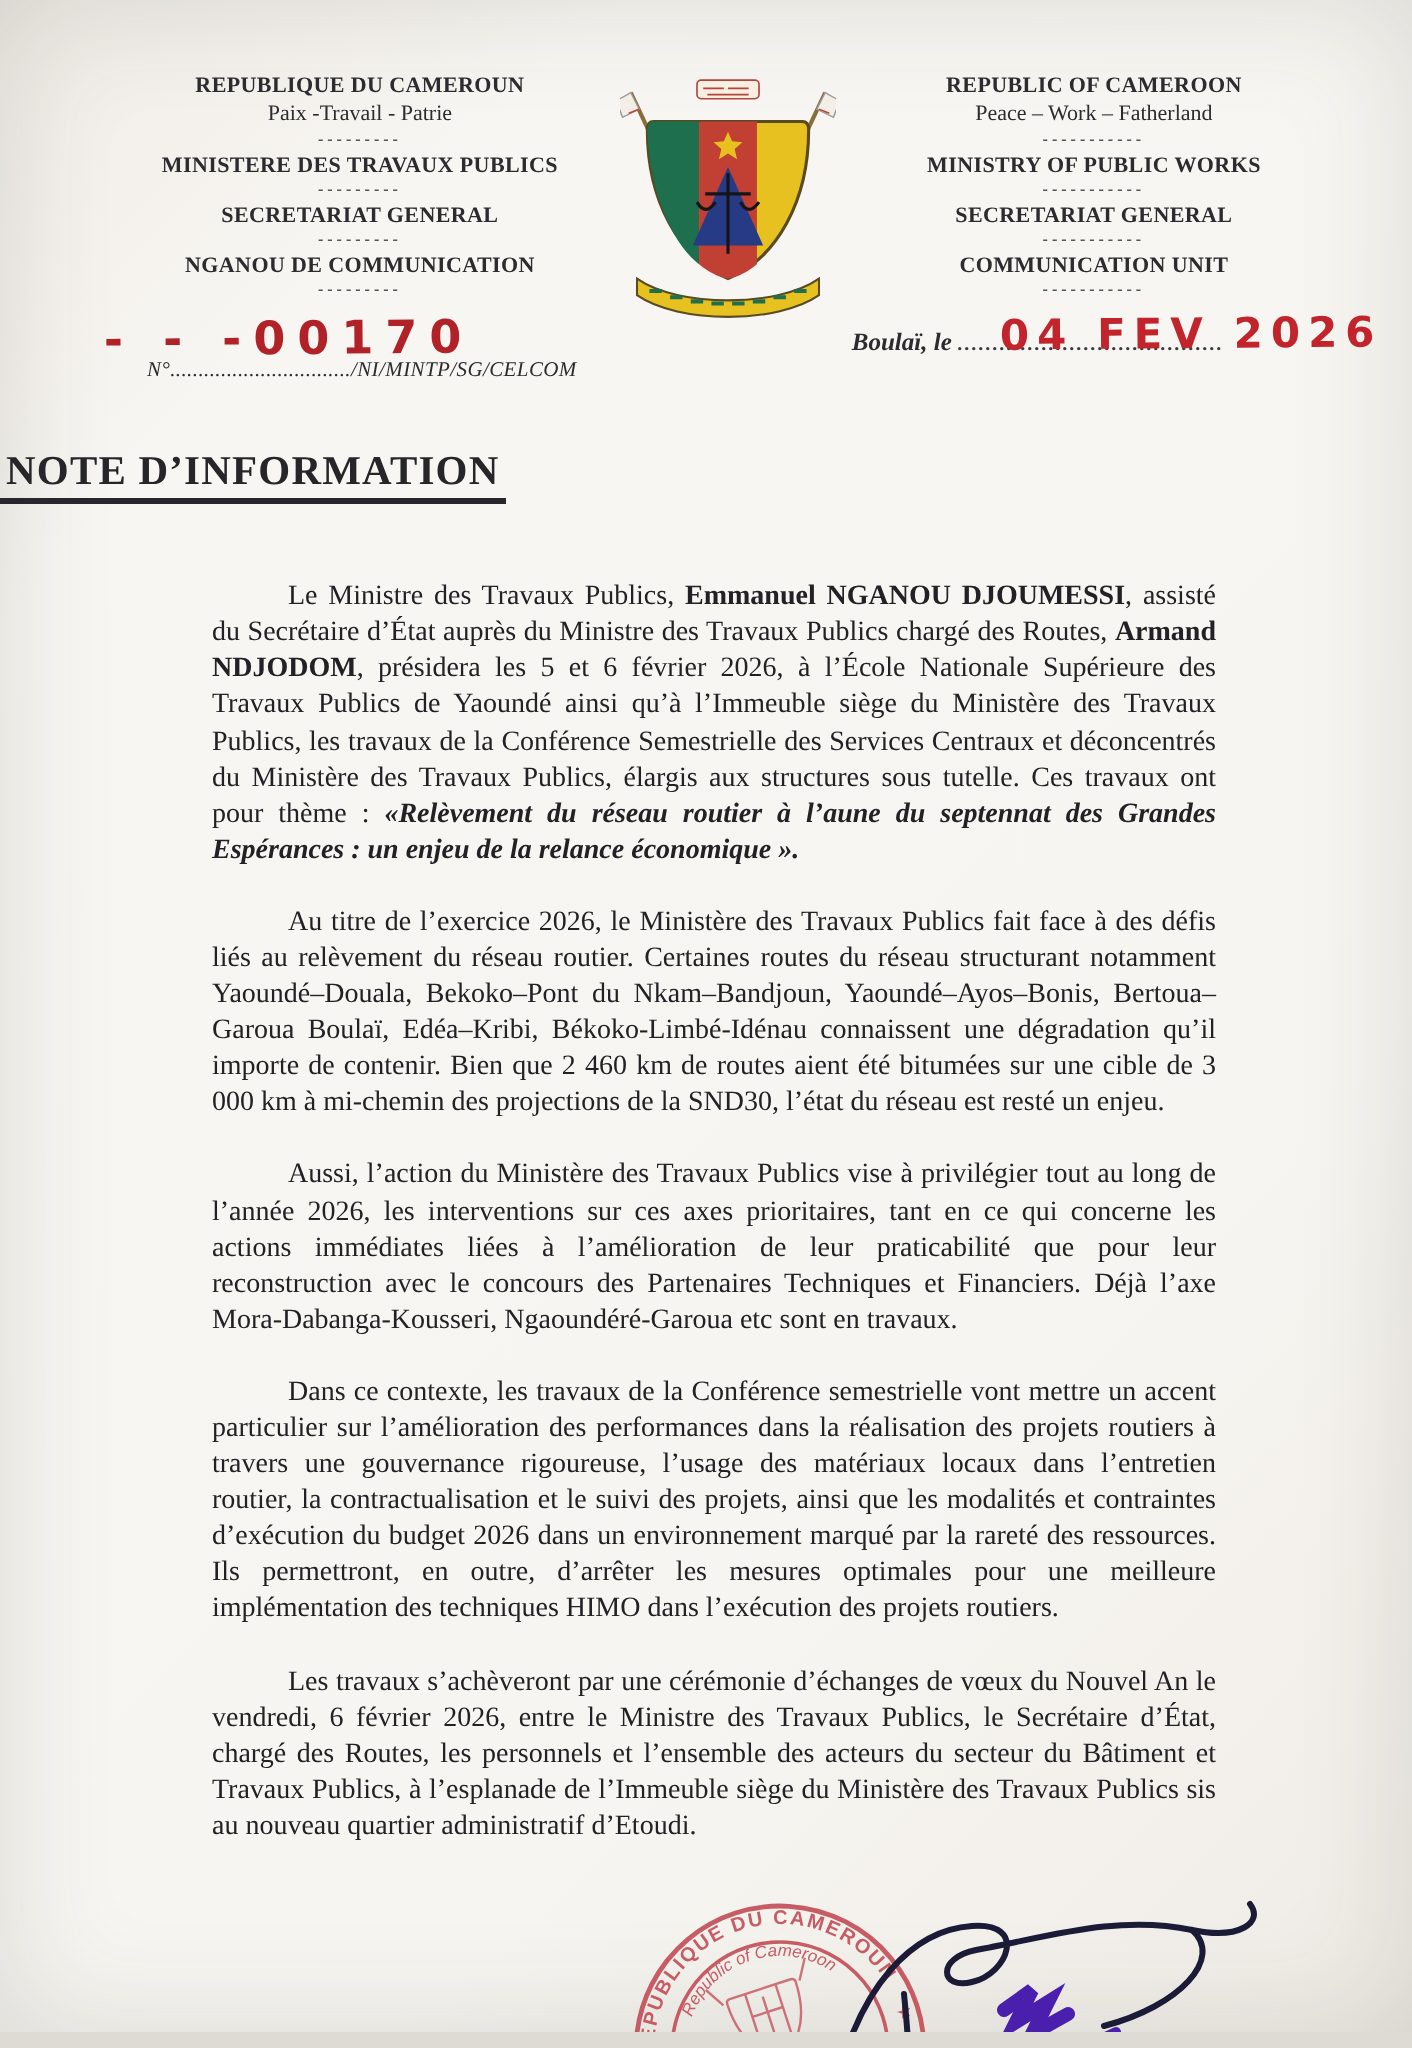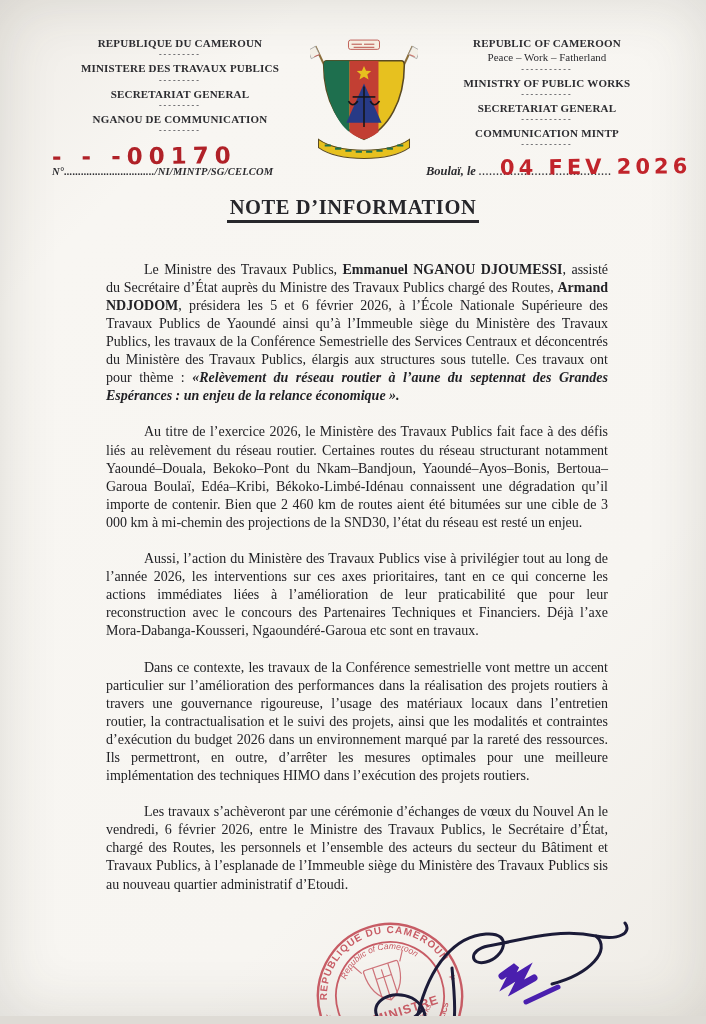"Paix -Travail - Patrie" div { html: none -> <div>Paix -Travail - Patrie</div> }
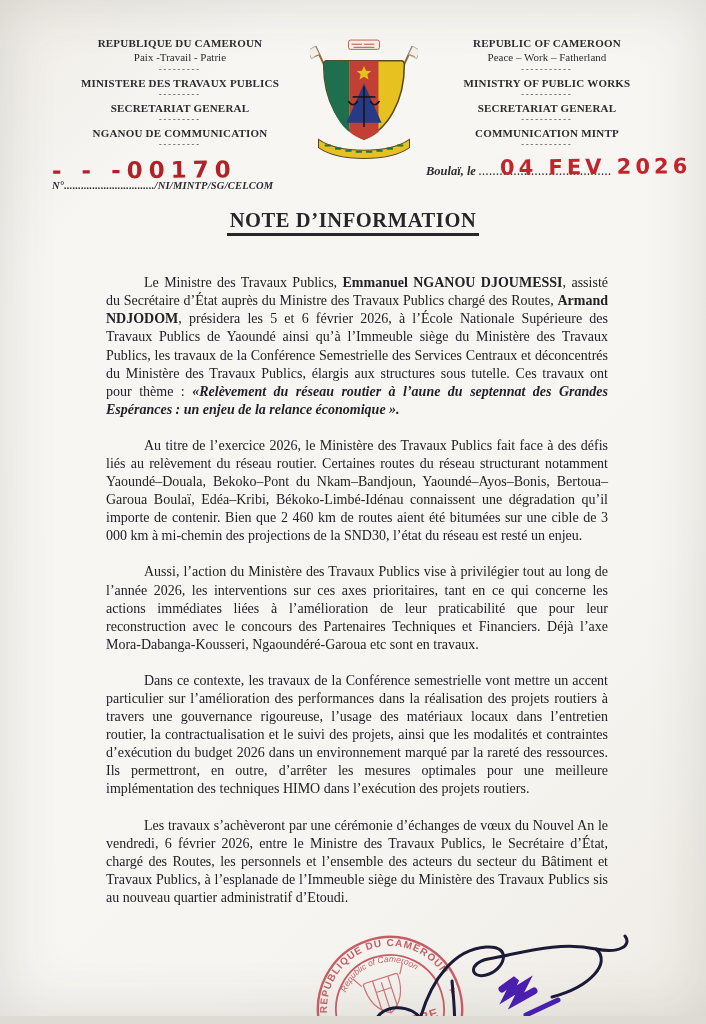"COMMUNICATION MINTP" div.lh-strong { text: MINTP -> UNIT }
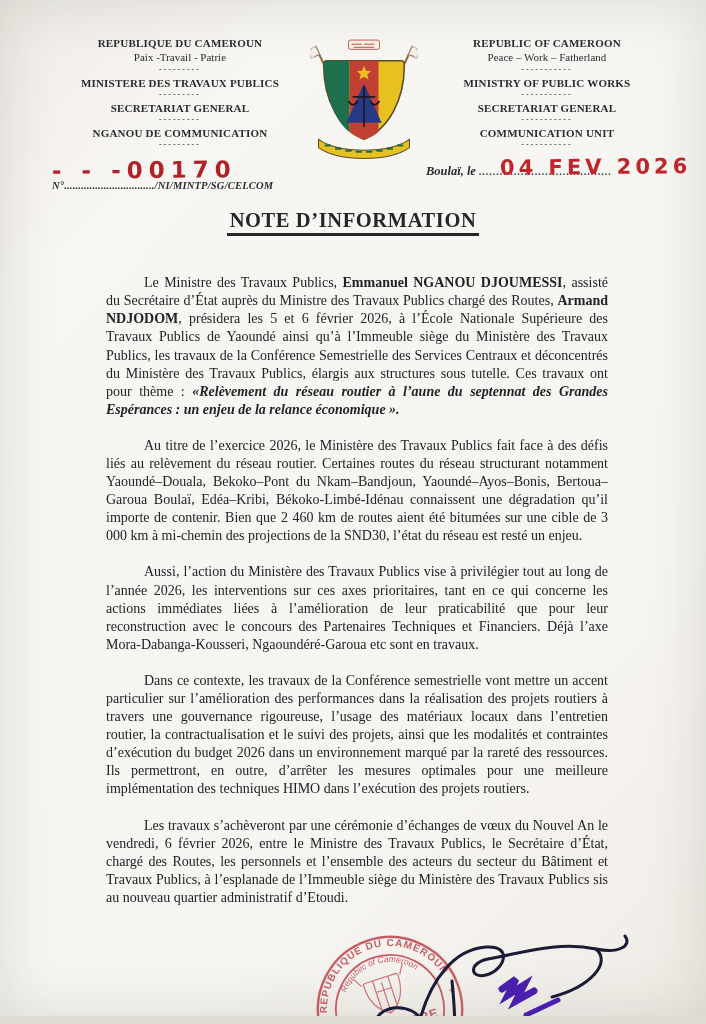"N°................................/NI/MI" .ref-line { font-weight: bold -> normal; text-align: none -> center }
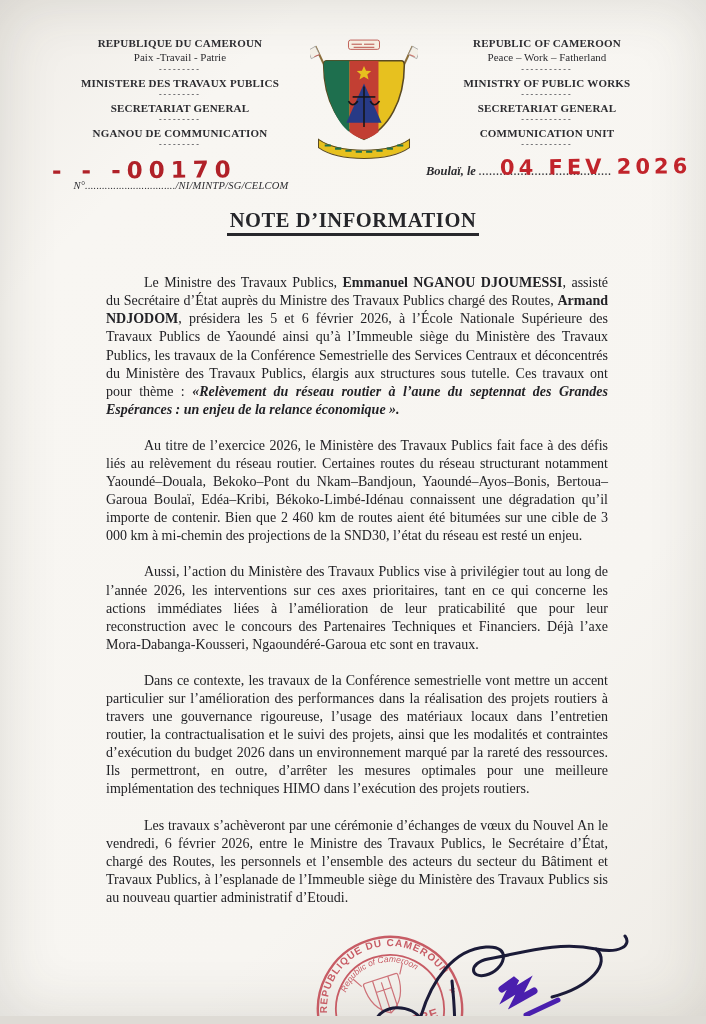"NOTE D’INFORMATION" .title-row { margin-top: 16px -> 32px; text-align: center -> left }
